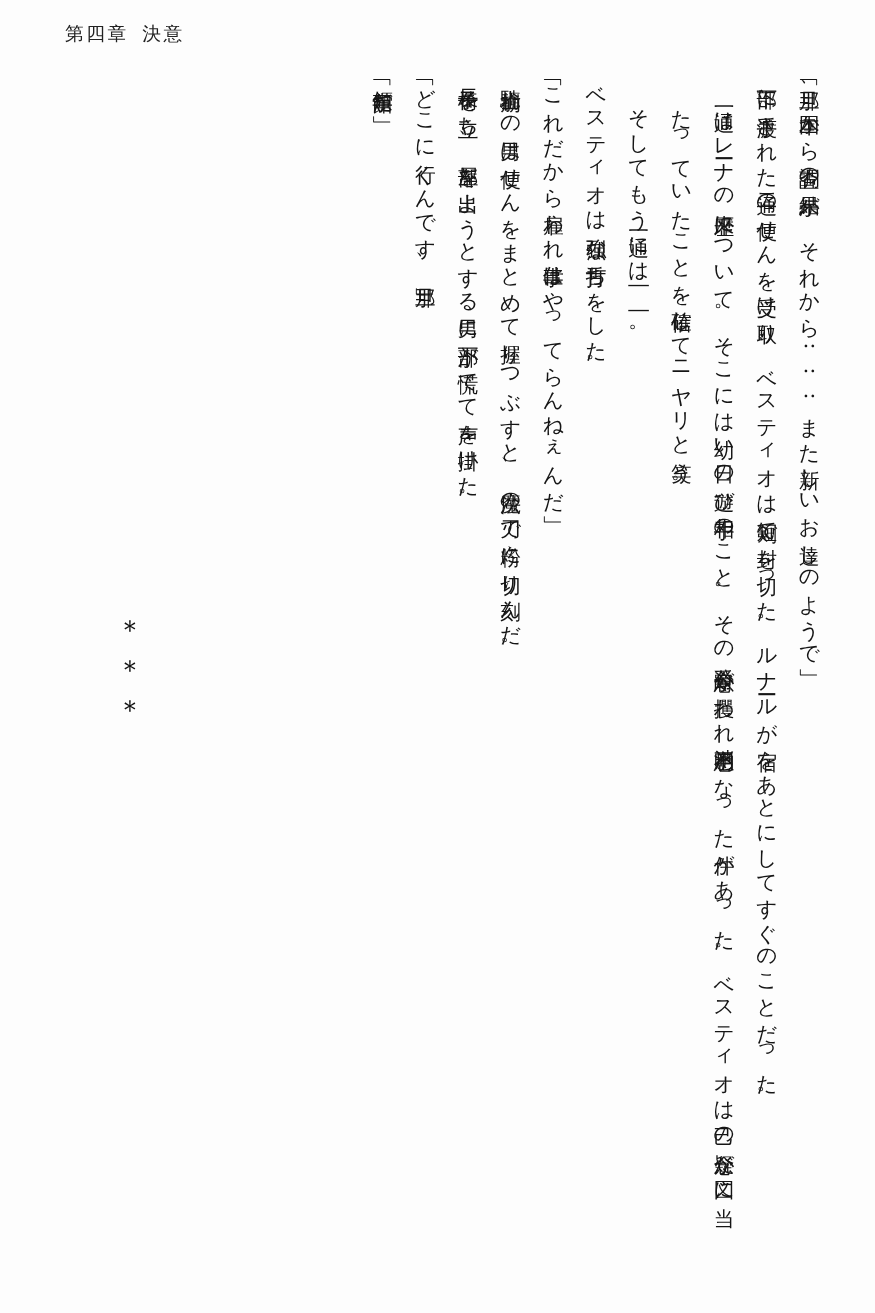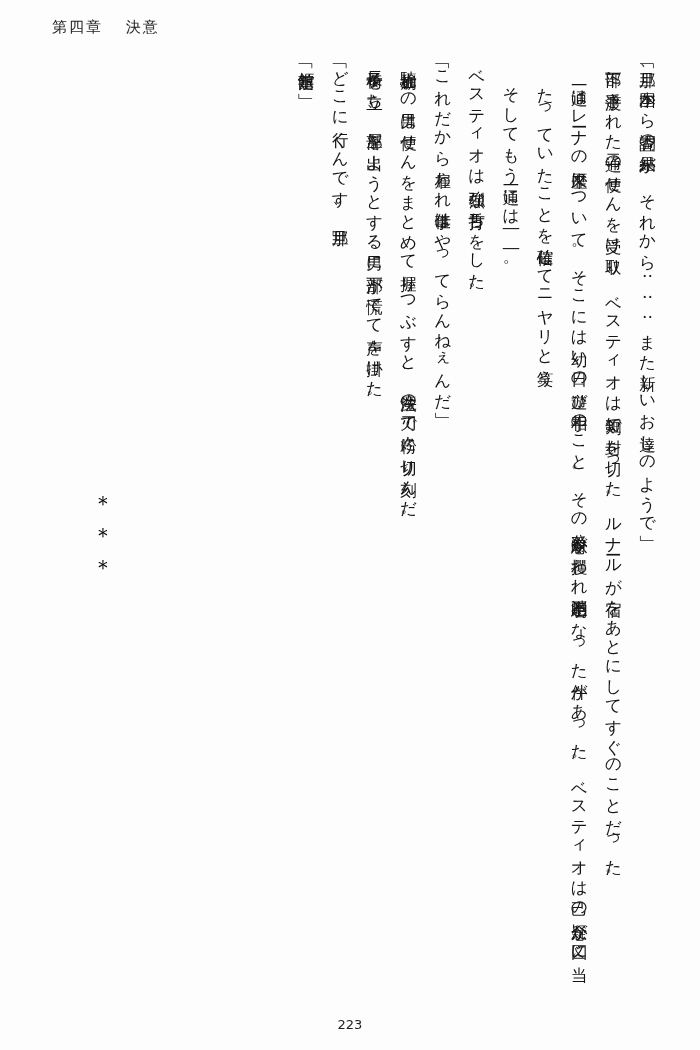"第四章" .header .chapter-num { margin-right: 16px -> 4px }
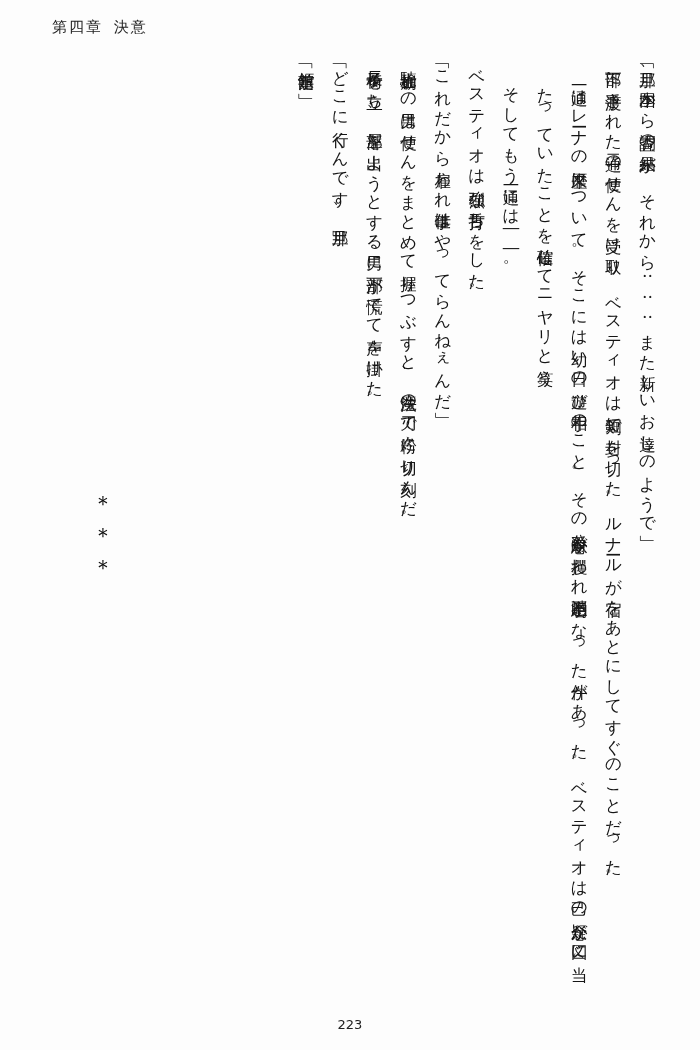"223" div.page-number { html: <div>223</div> -> none }
